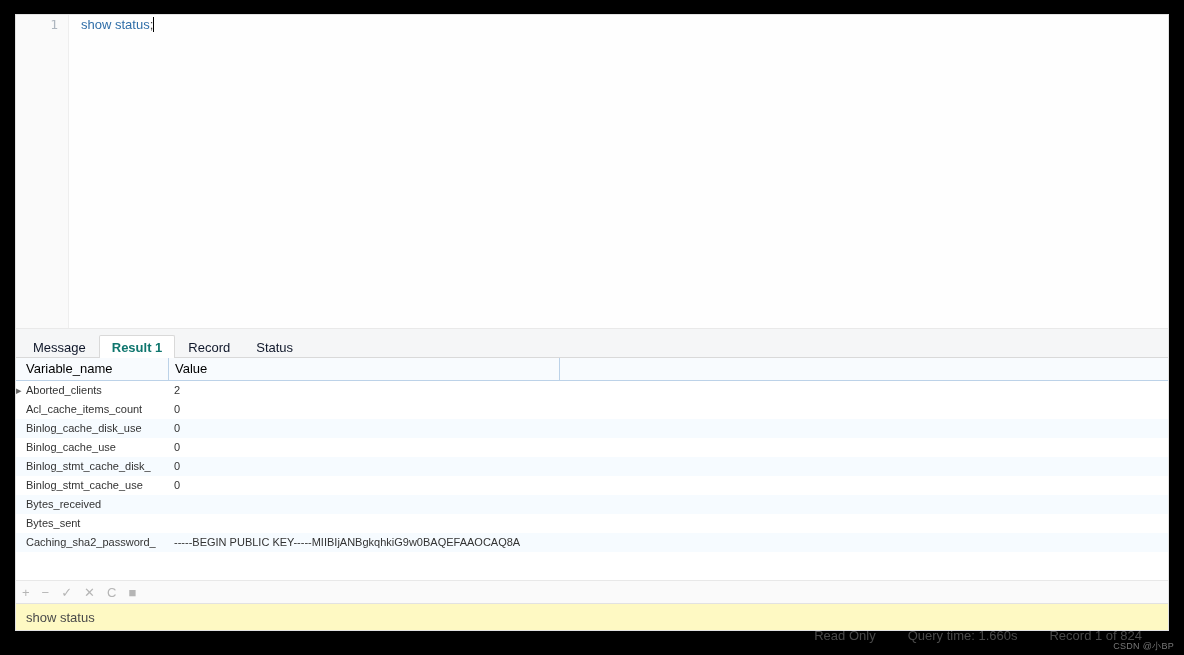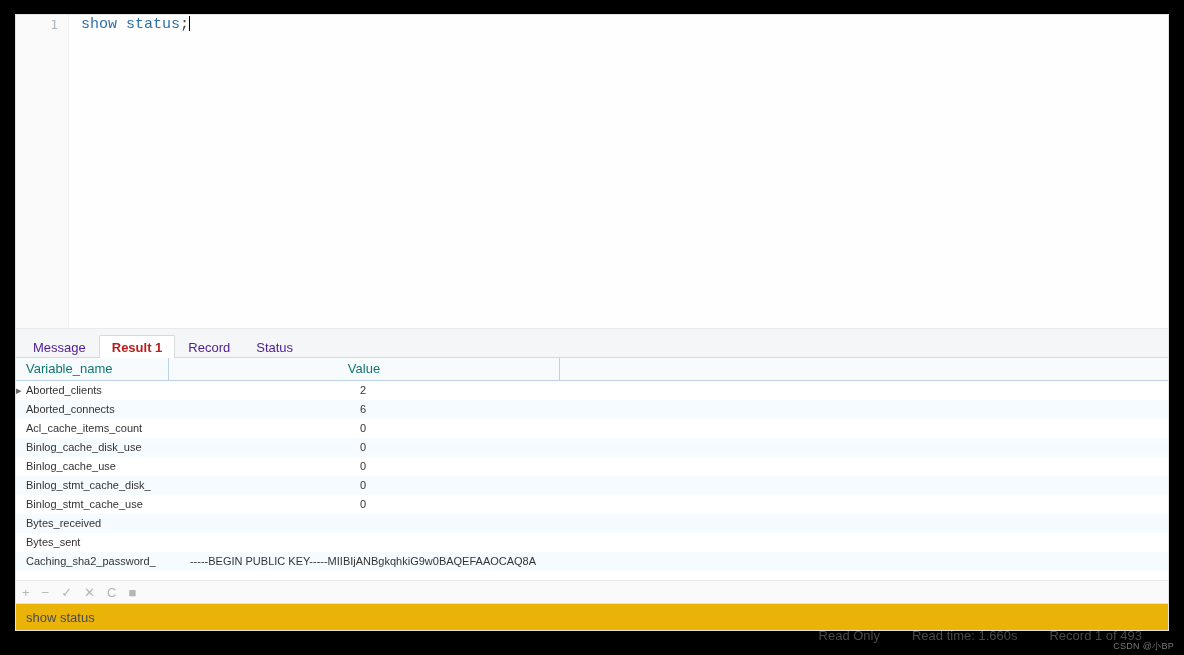"show status;" .cline { font-family: Liberation Mono, monospace -> Liberation Sans, sans-serif; font-size: 15px -> 13px }
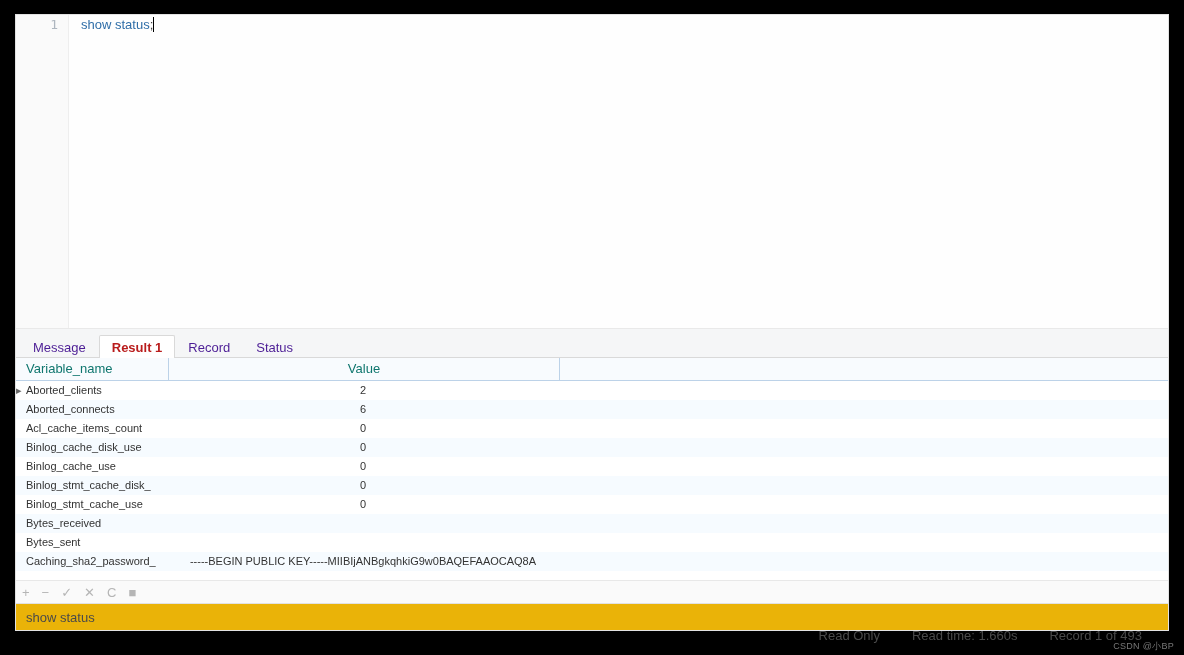"Message" .rtab { color: #4c1d95 -> #0f172a }
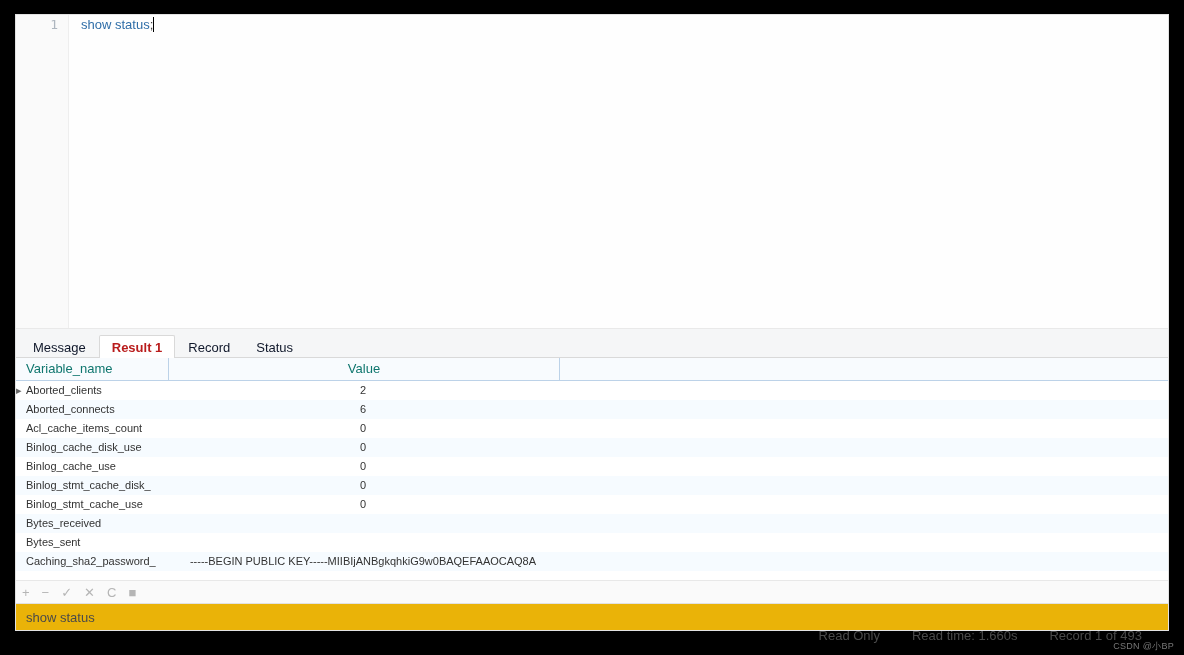"Result 1" .rtab.active { color: #b91c1c -> #0f766e }
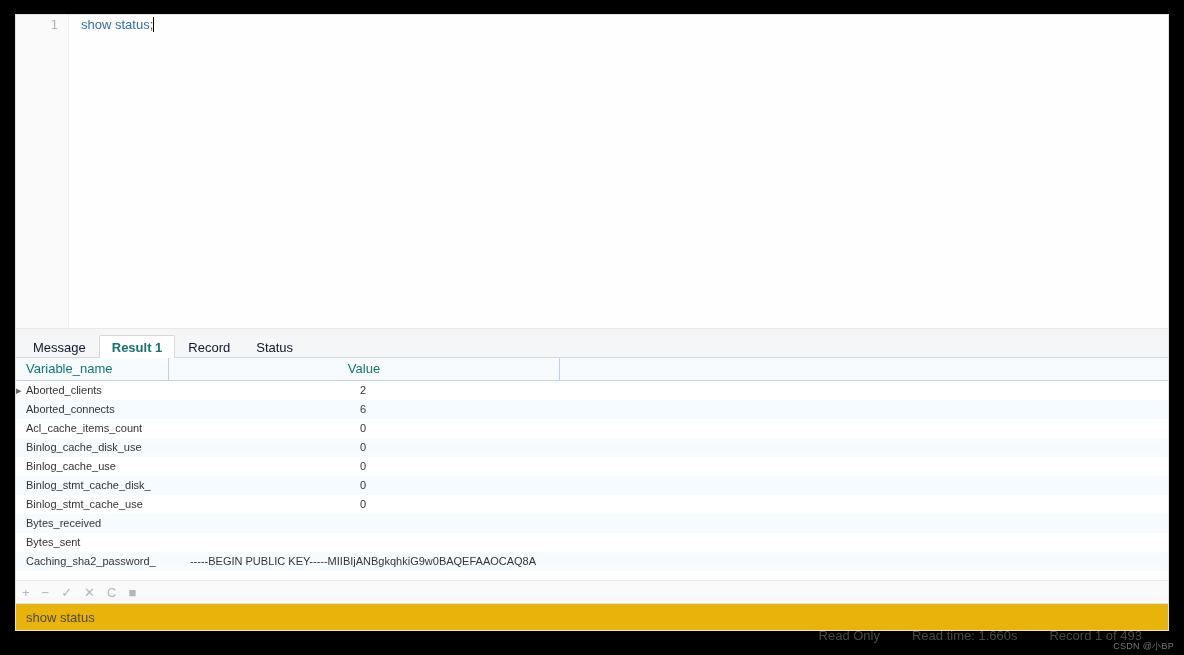"Variable_name" .ghead .cell { color: #0f766e -> #000000 }
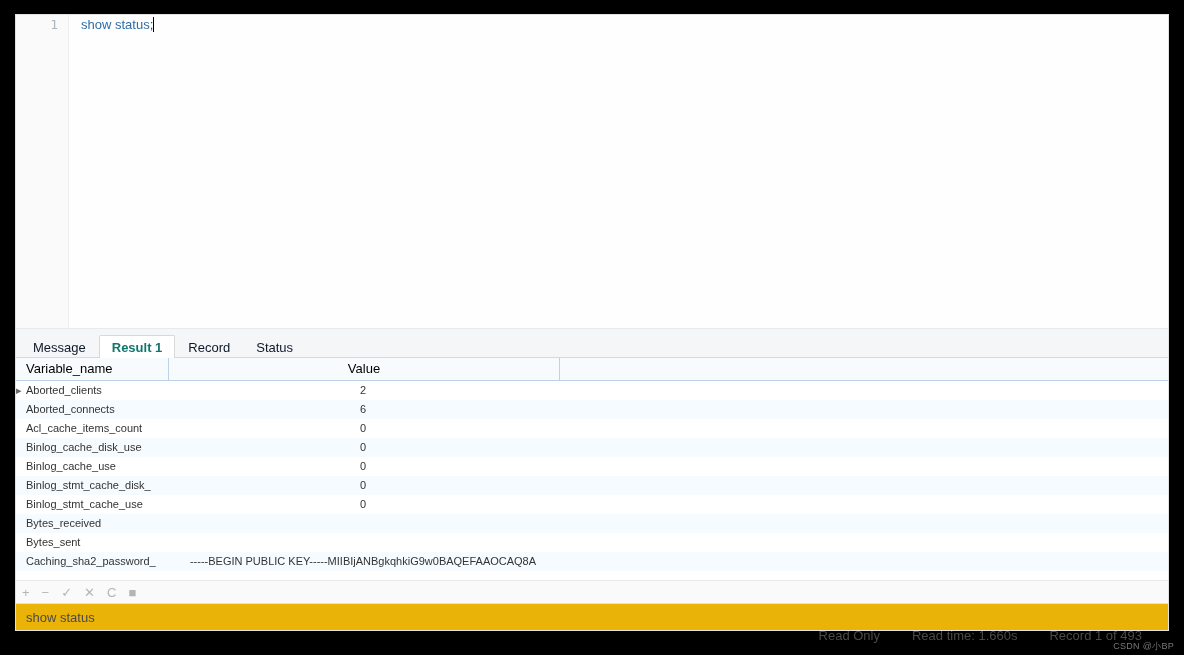"Value" .c-val { text-align: center -> none }
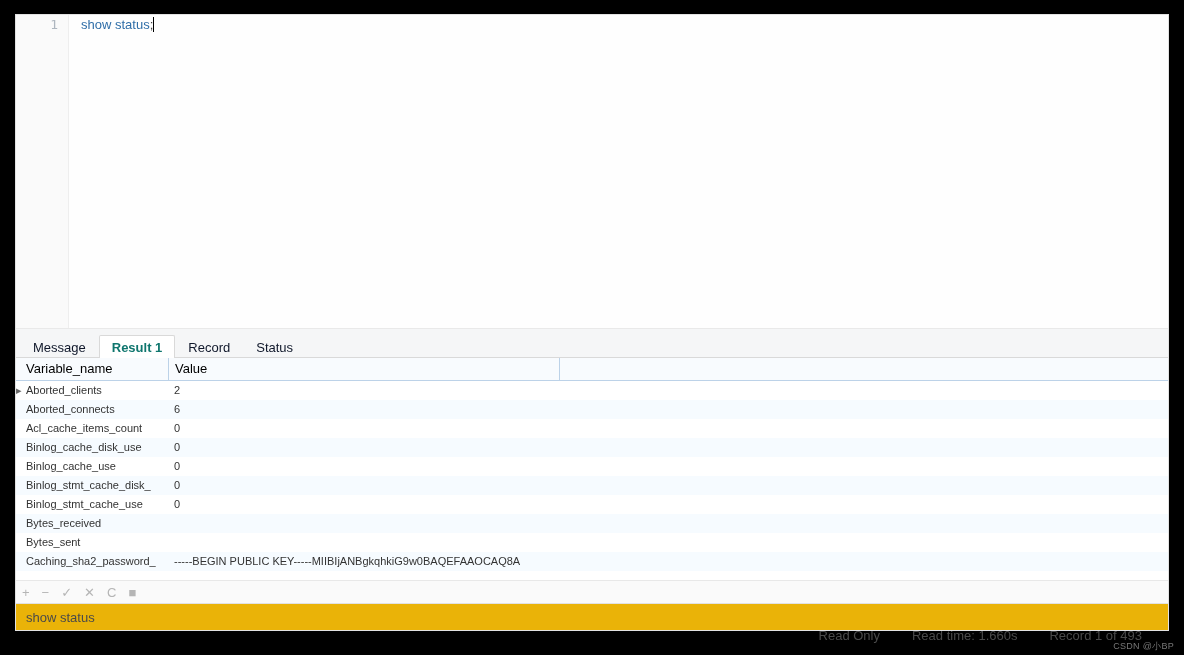"Aborted_connects" div.grow { html: <div> <div></div> <div>Aborted_connects</div> <div>6</div> </div> -> none }
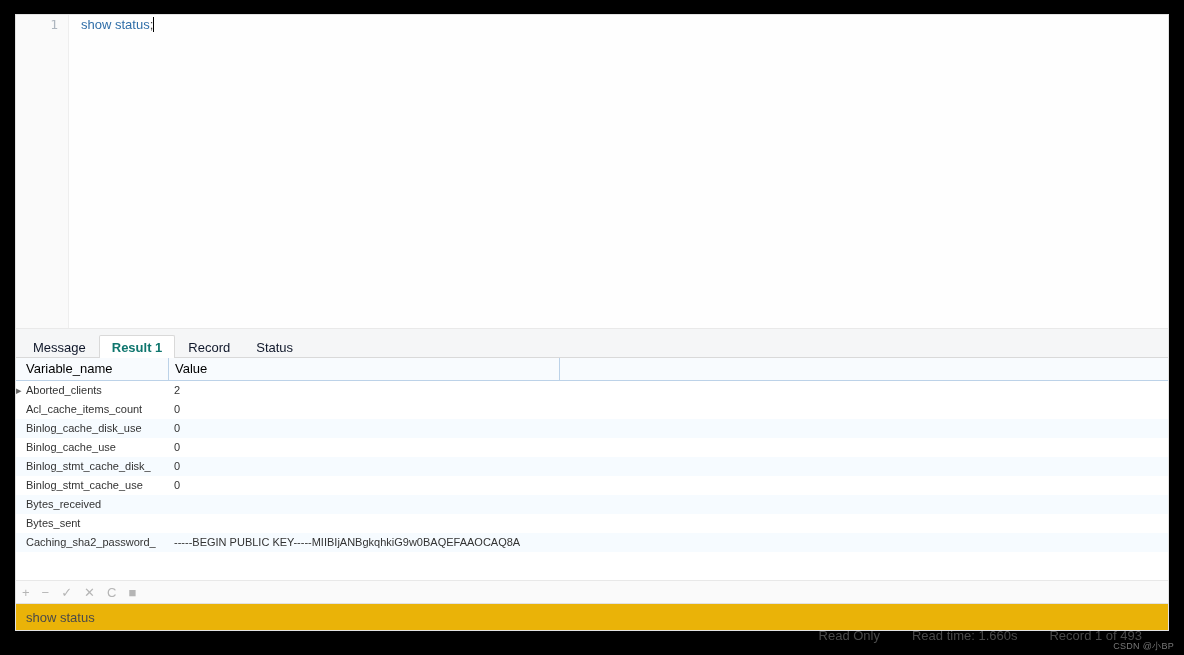"show status" .statusbar { background: #eab308 -> #fef9c3 }
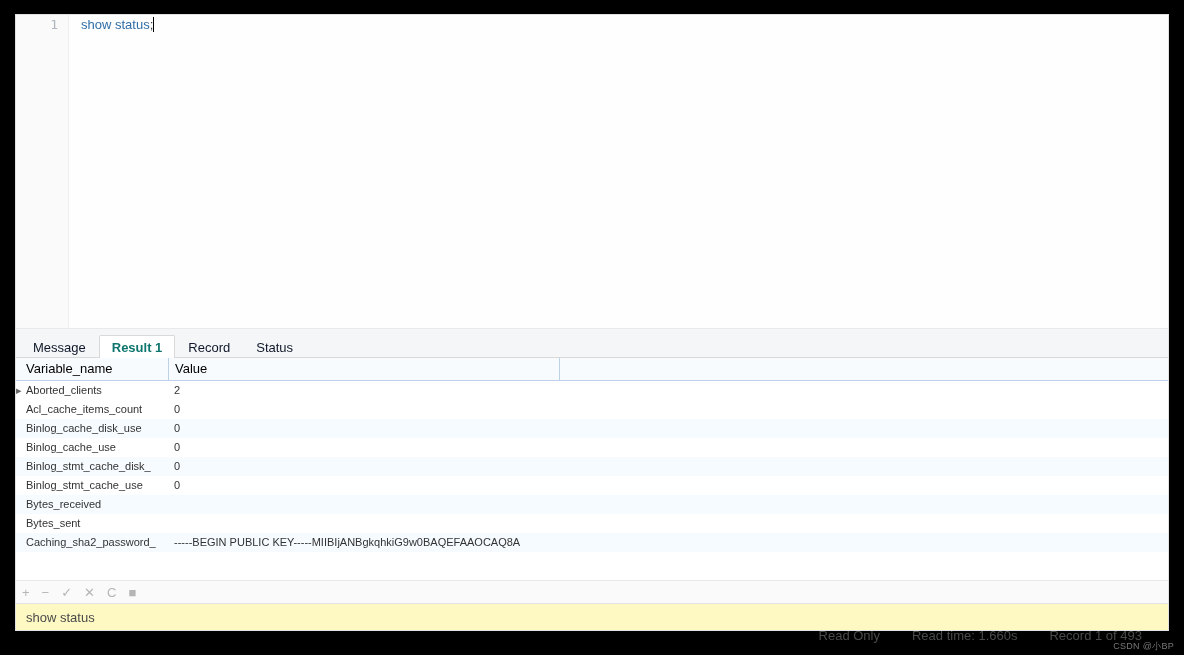"Read time: 1.660s" span.seg { text: Read -> Query }
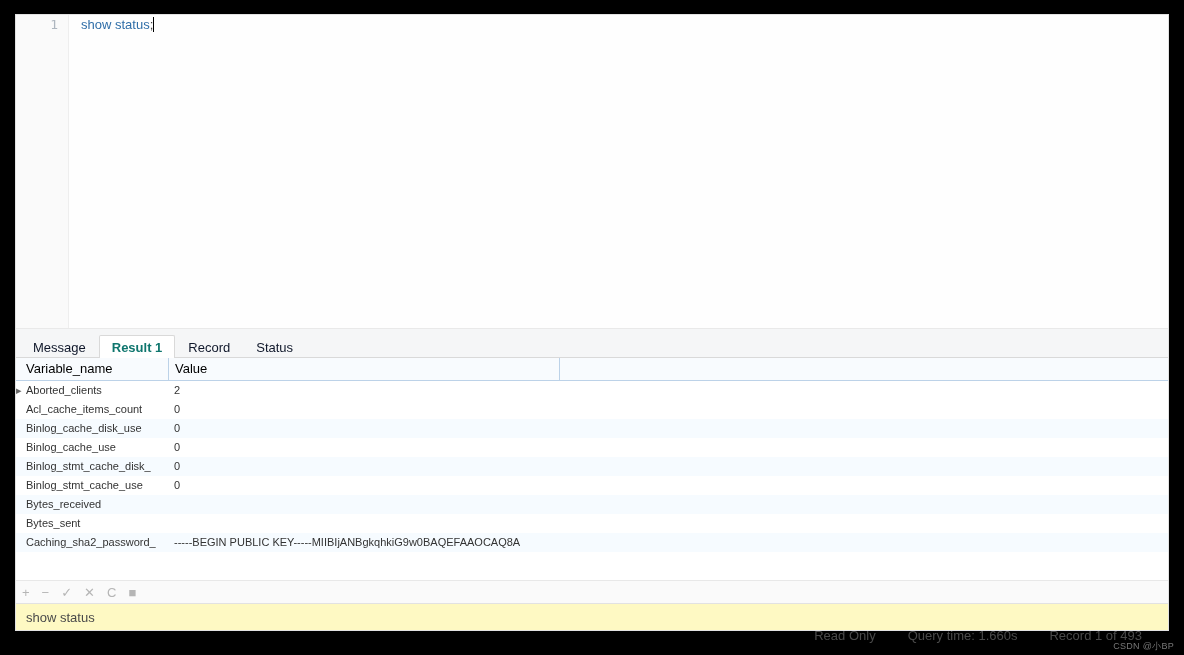"Record 1 of 493" span.seg { text: 493 -> 824 }
